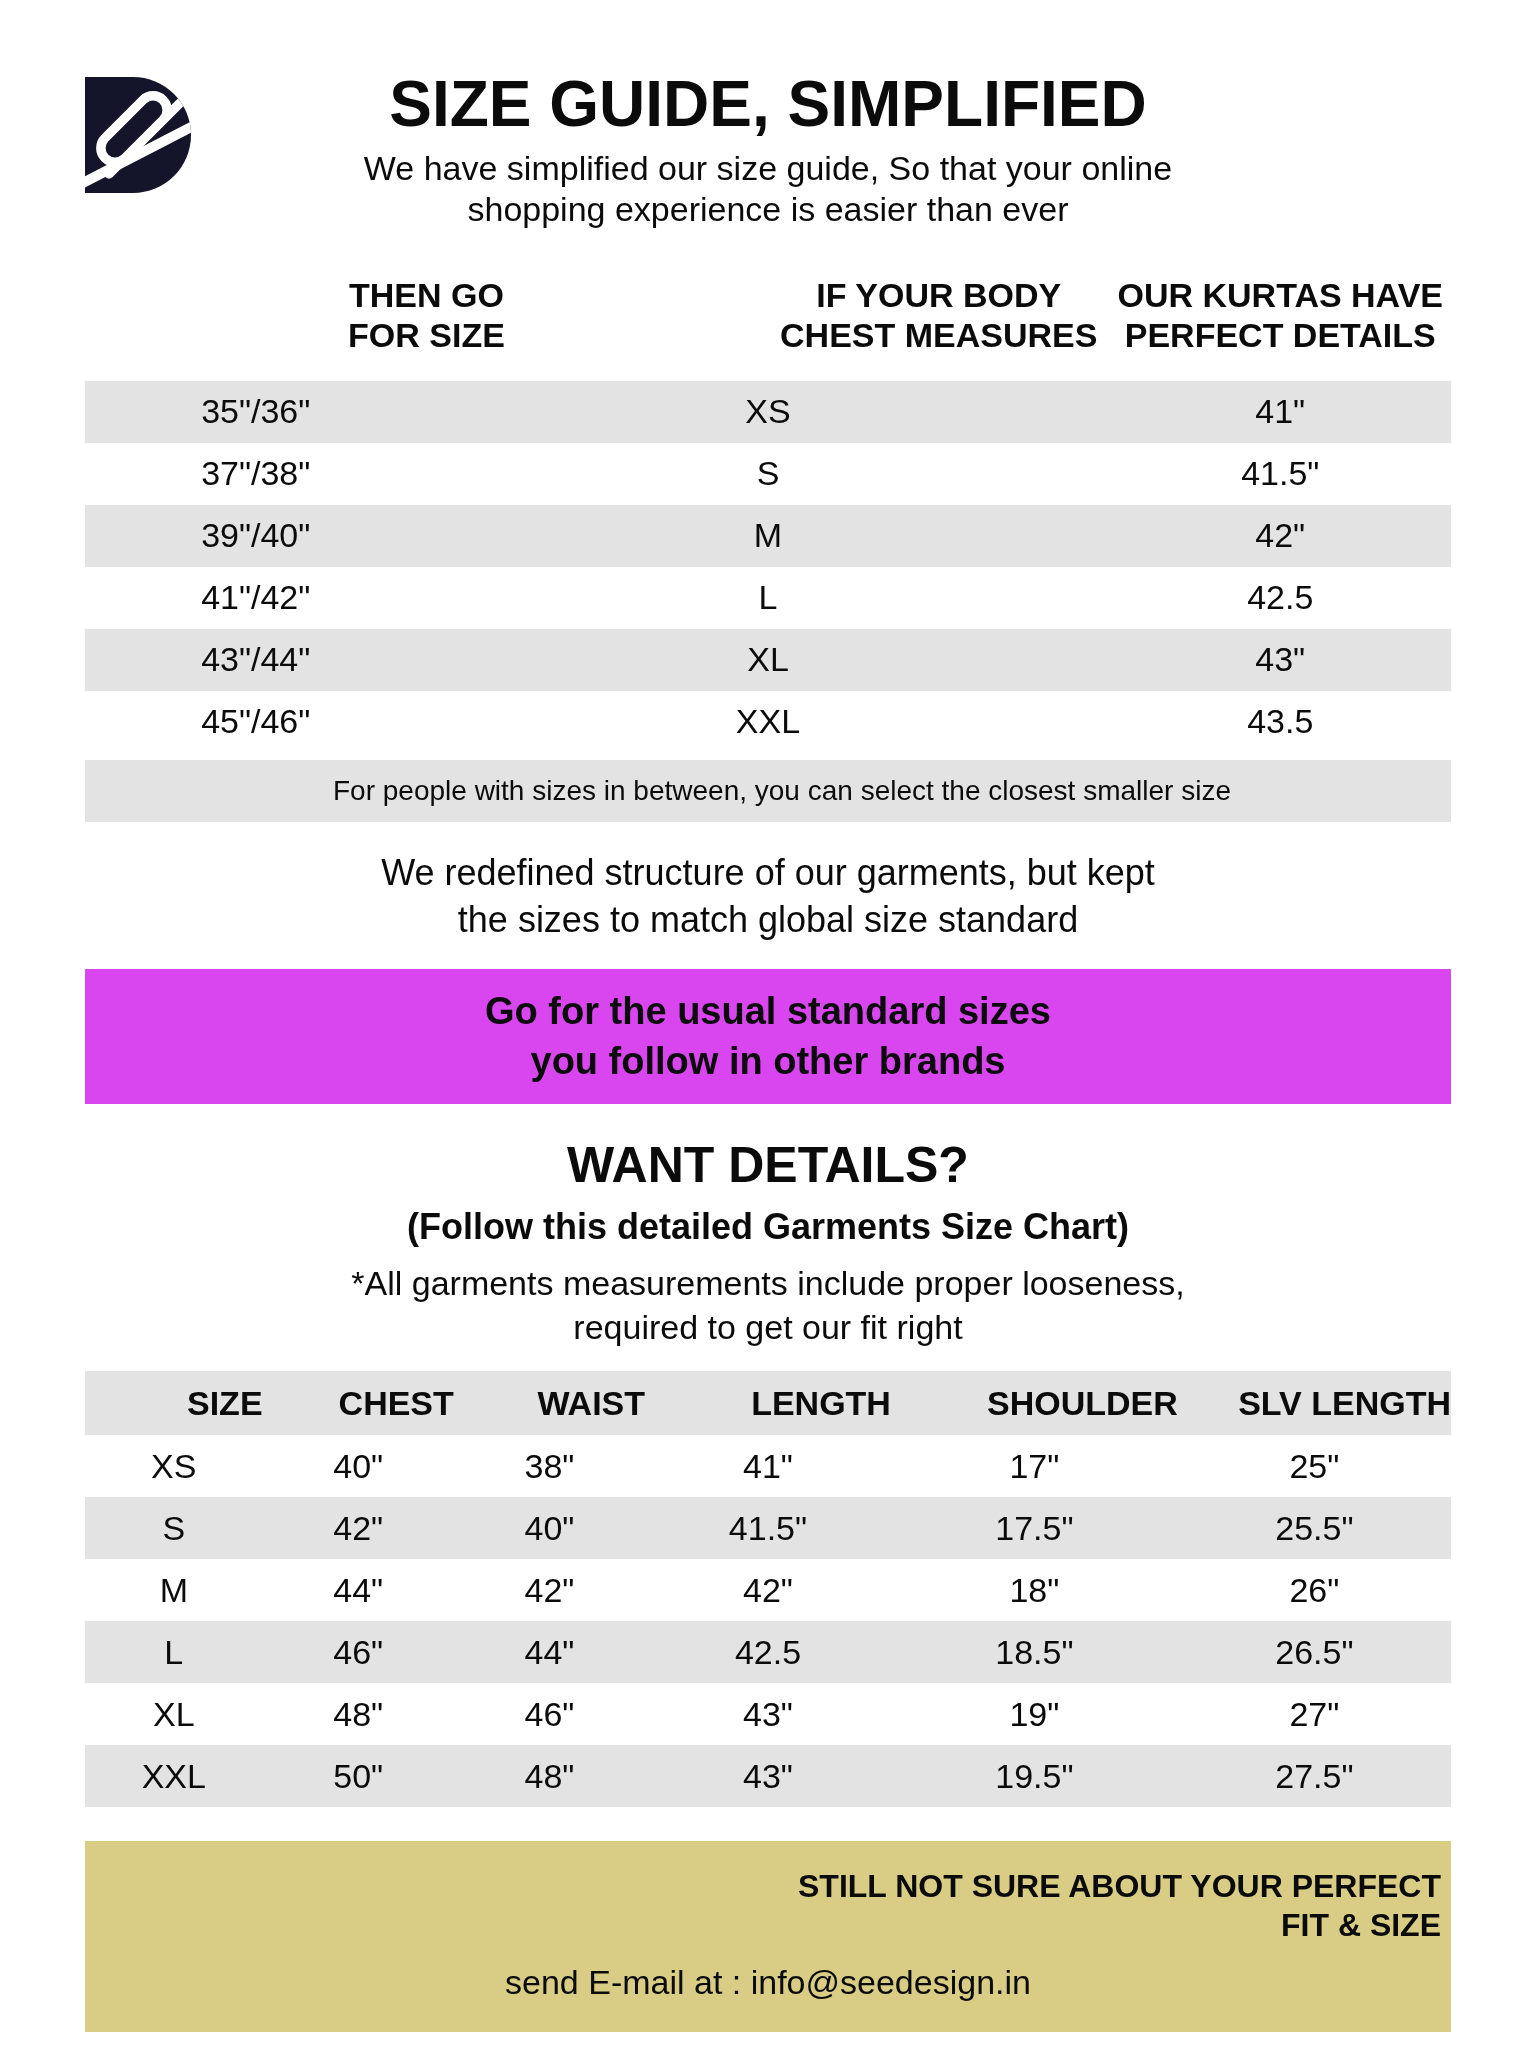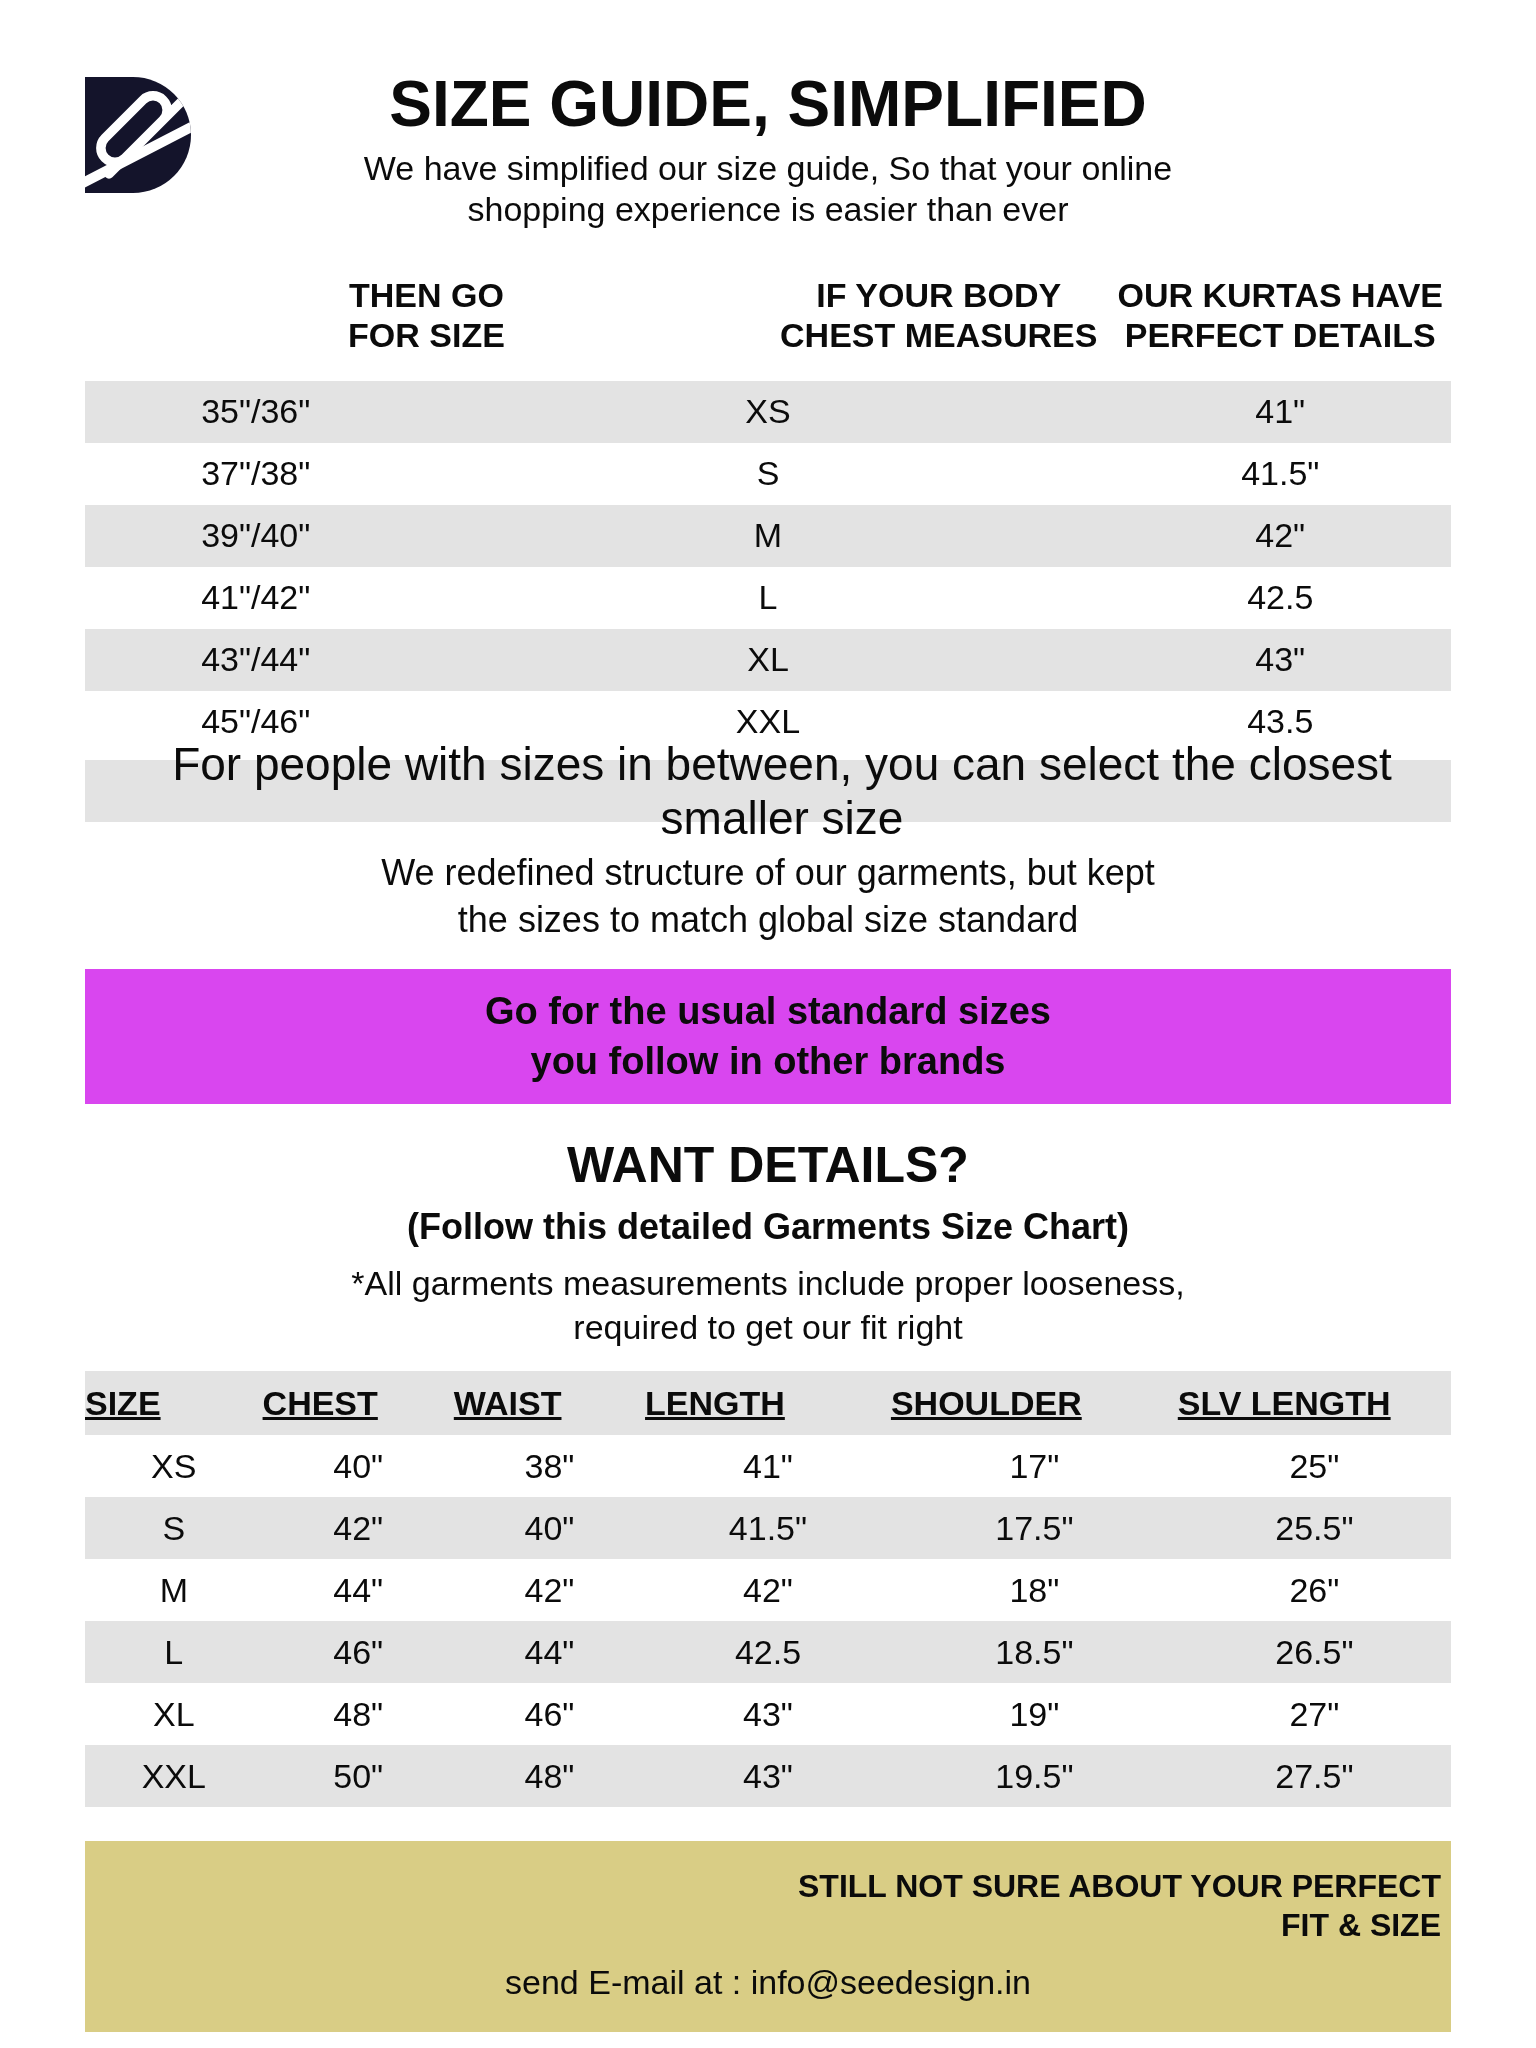"For people with sizes in" .t1-footnote { font-size: 46px -> 28px }
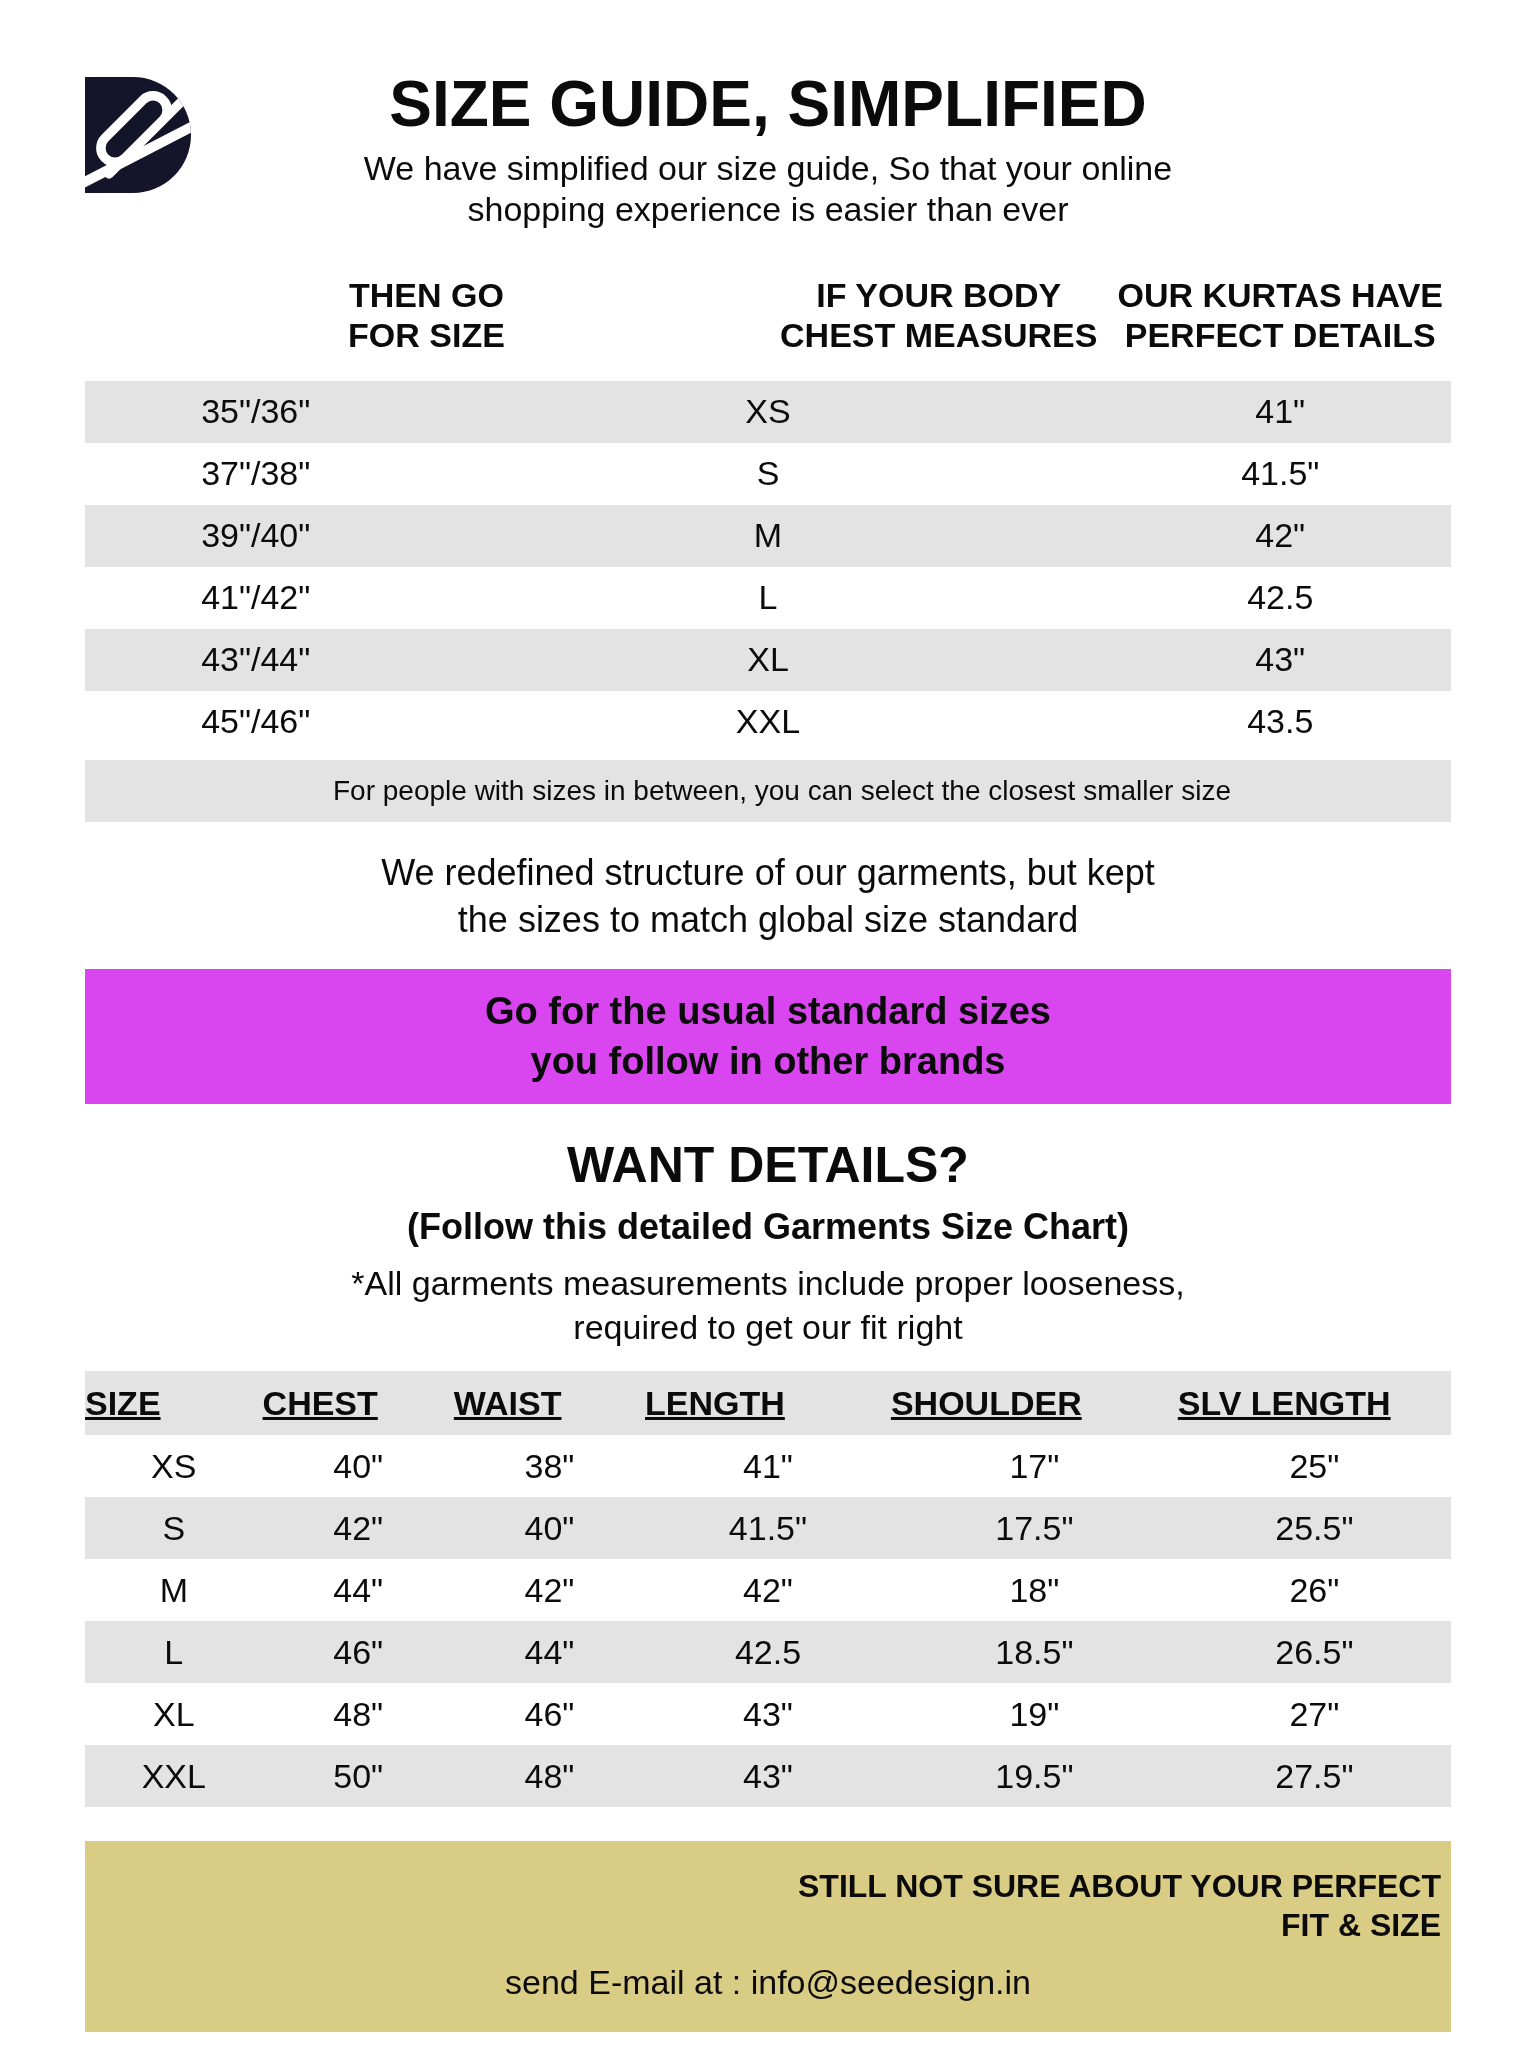"SIZE" .t2-header-row .cell { text-align: left -> right; text-decoration: underline -> none }
